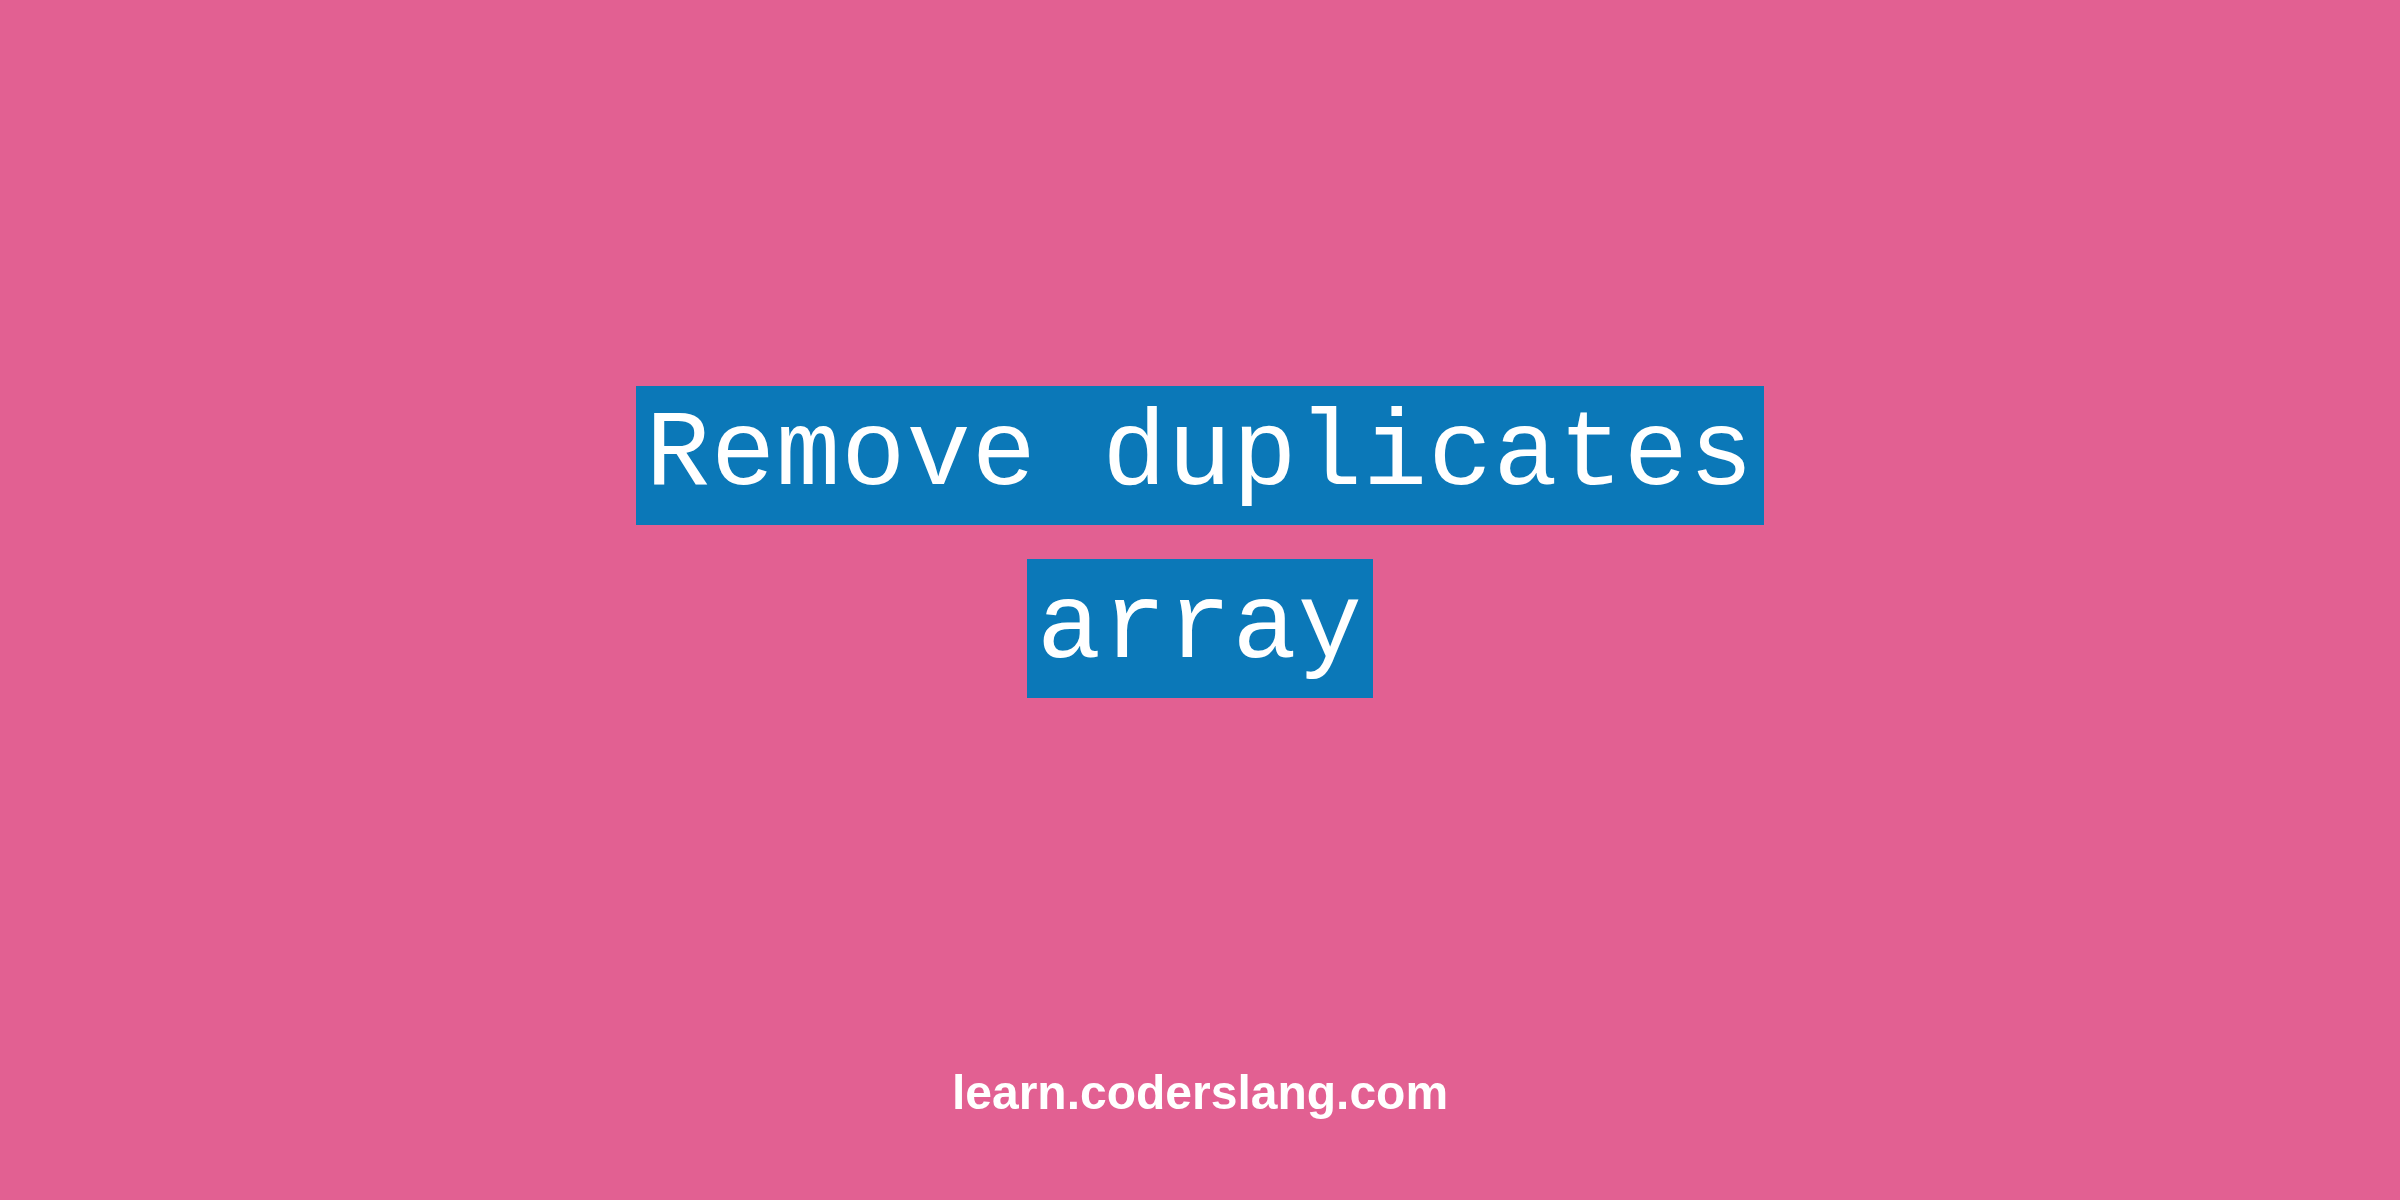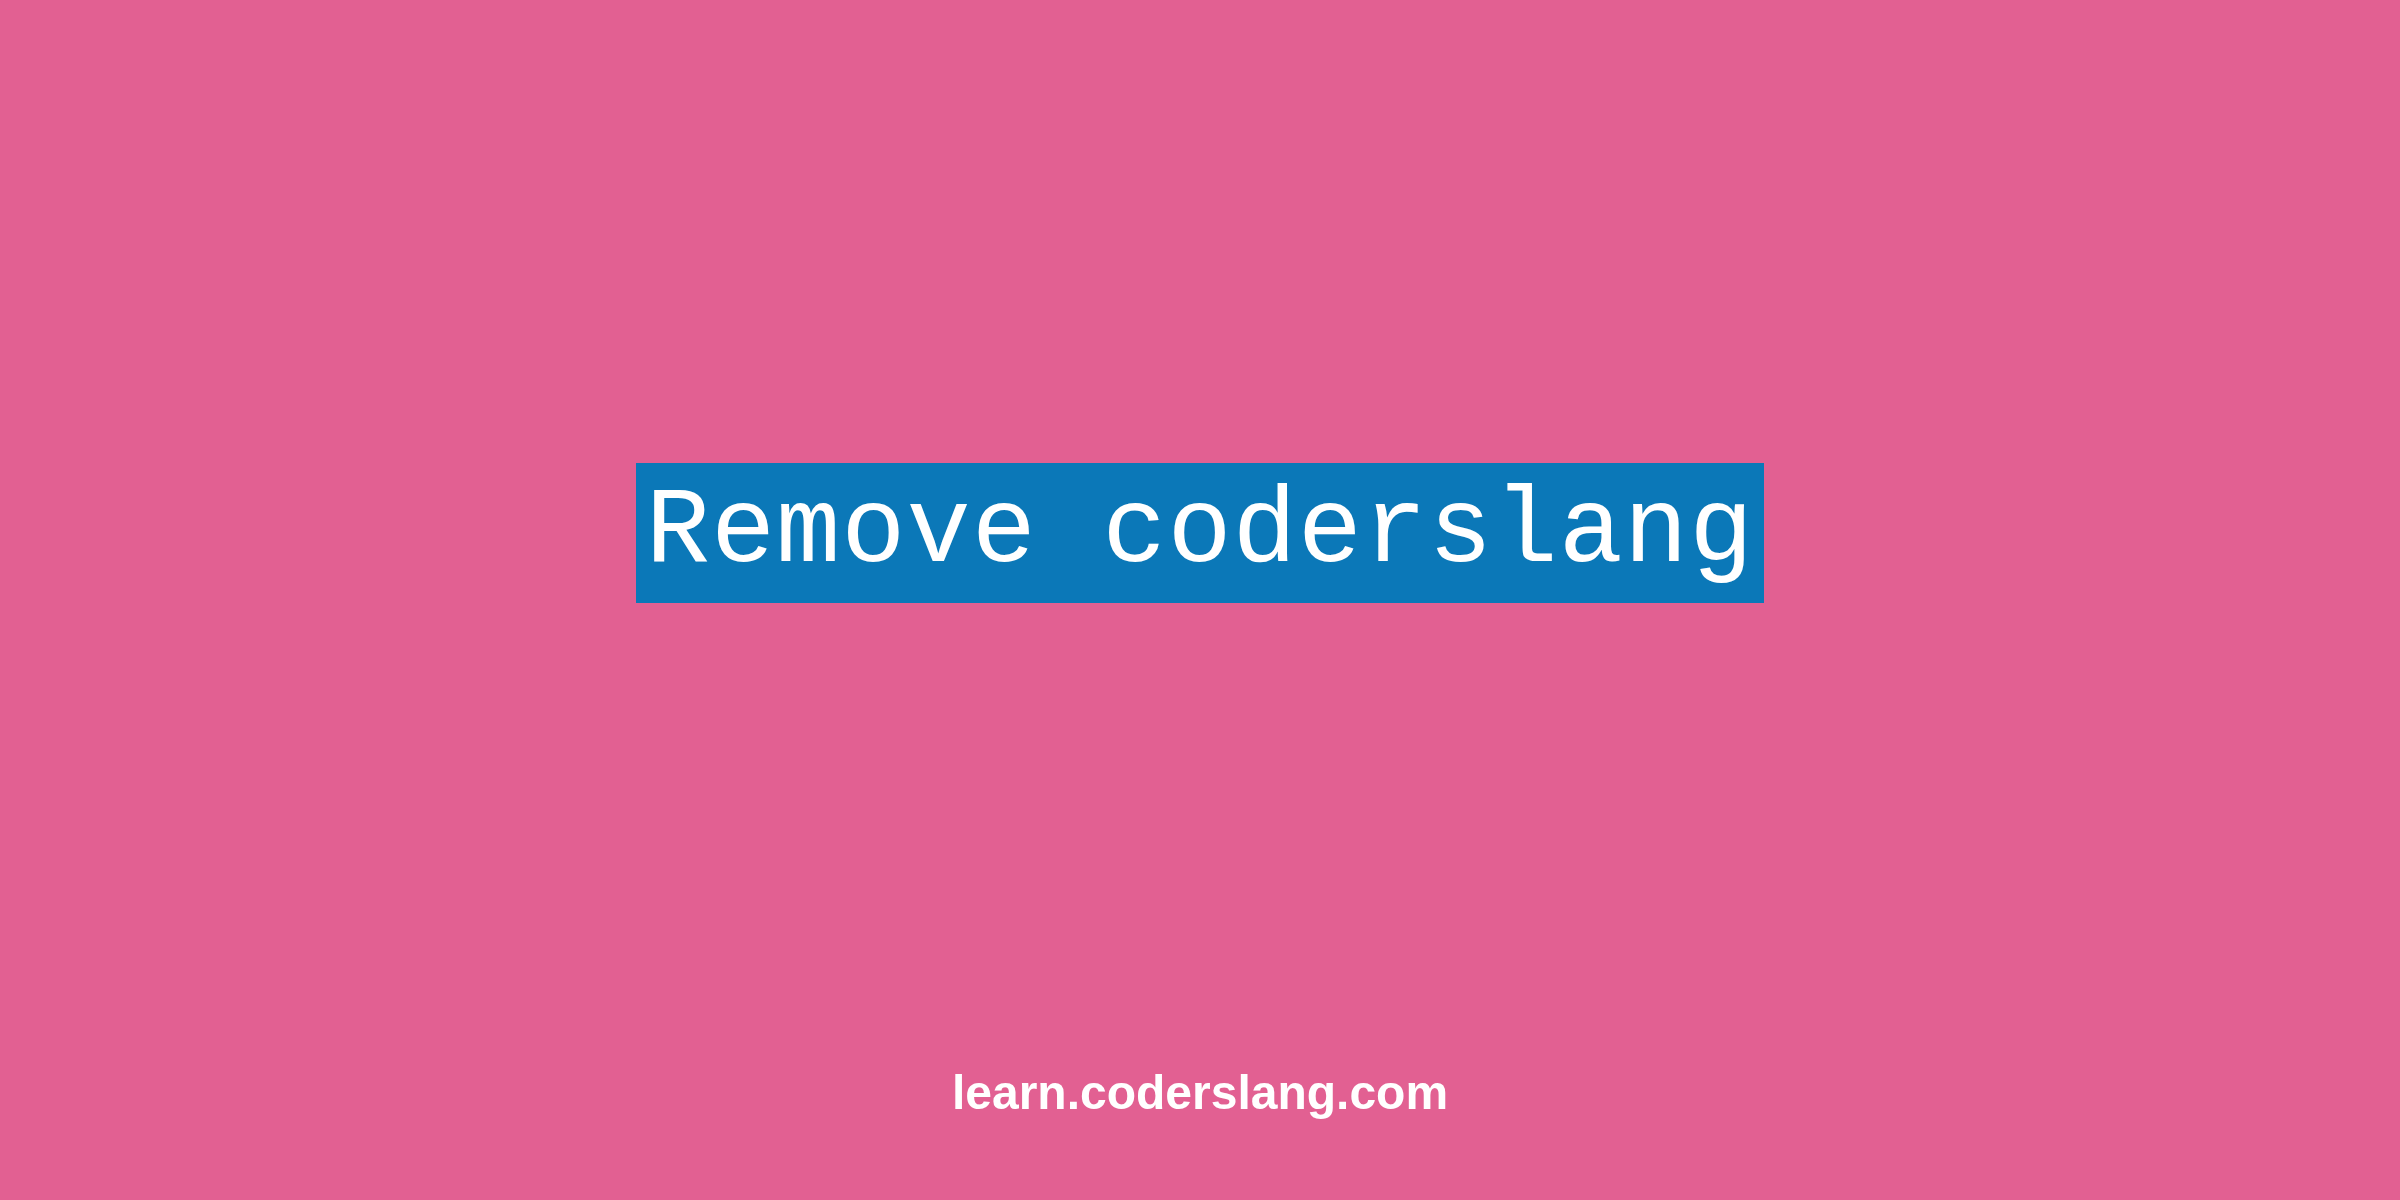"Remove coderslang" span.title-line { text: coderslang -> duplicates }
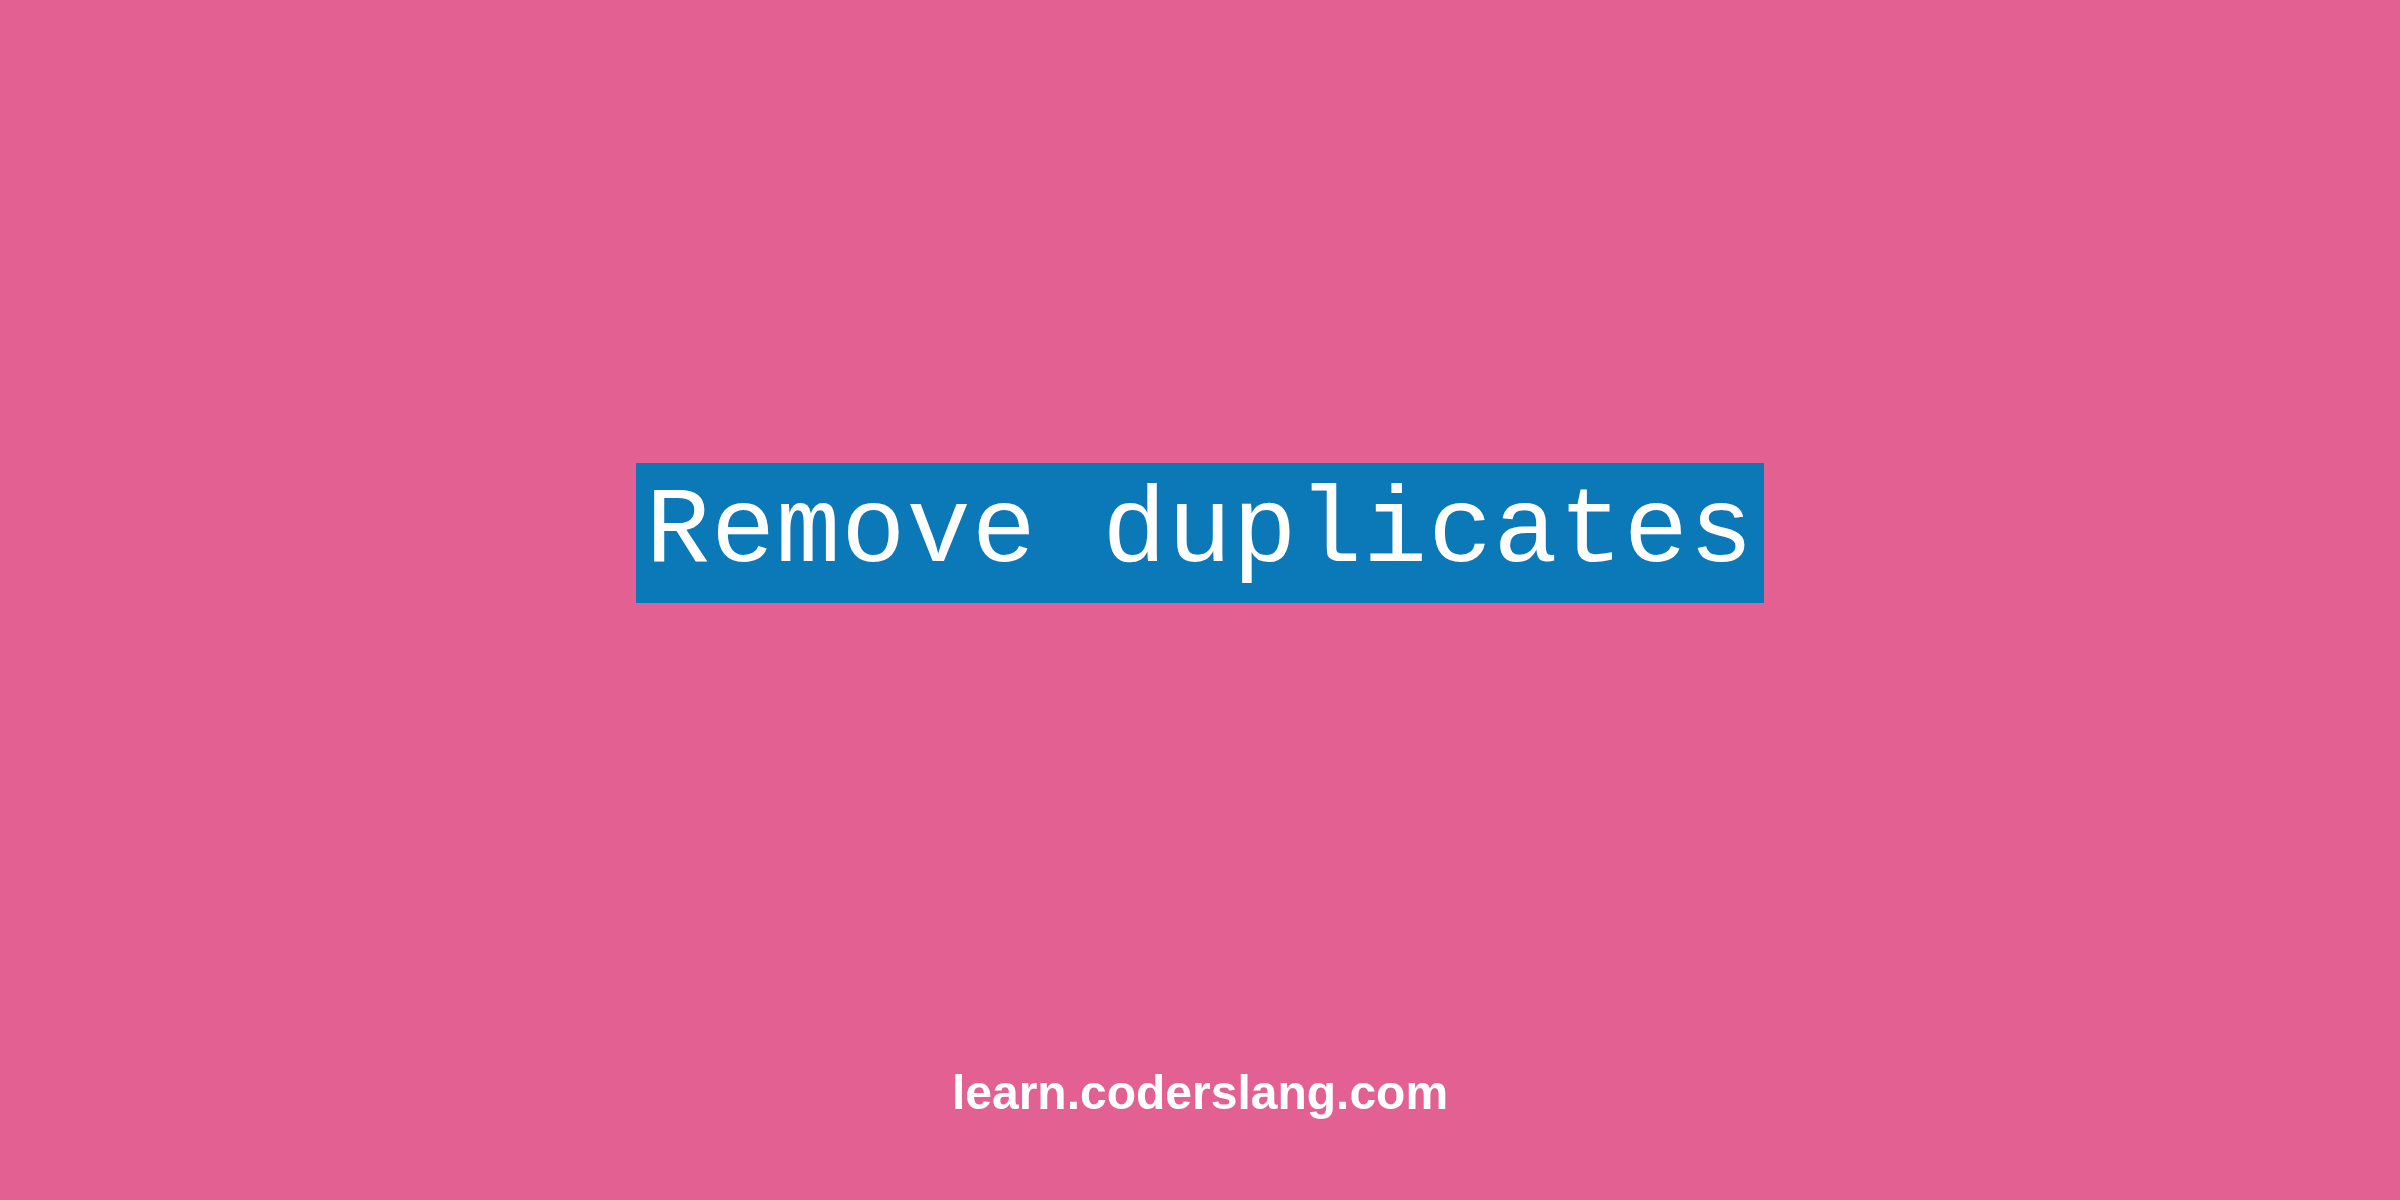"array" span.title-line { html: none -> <span>array</span> }
